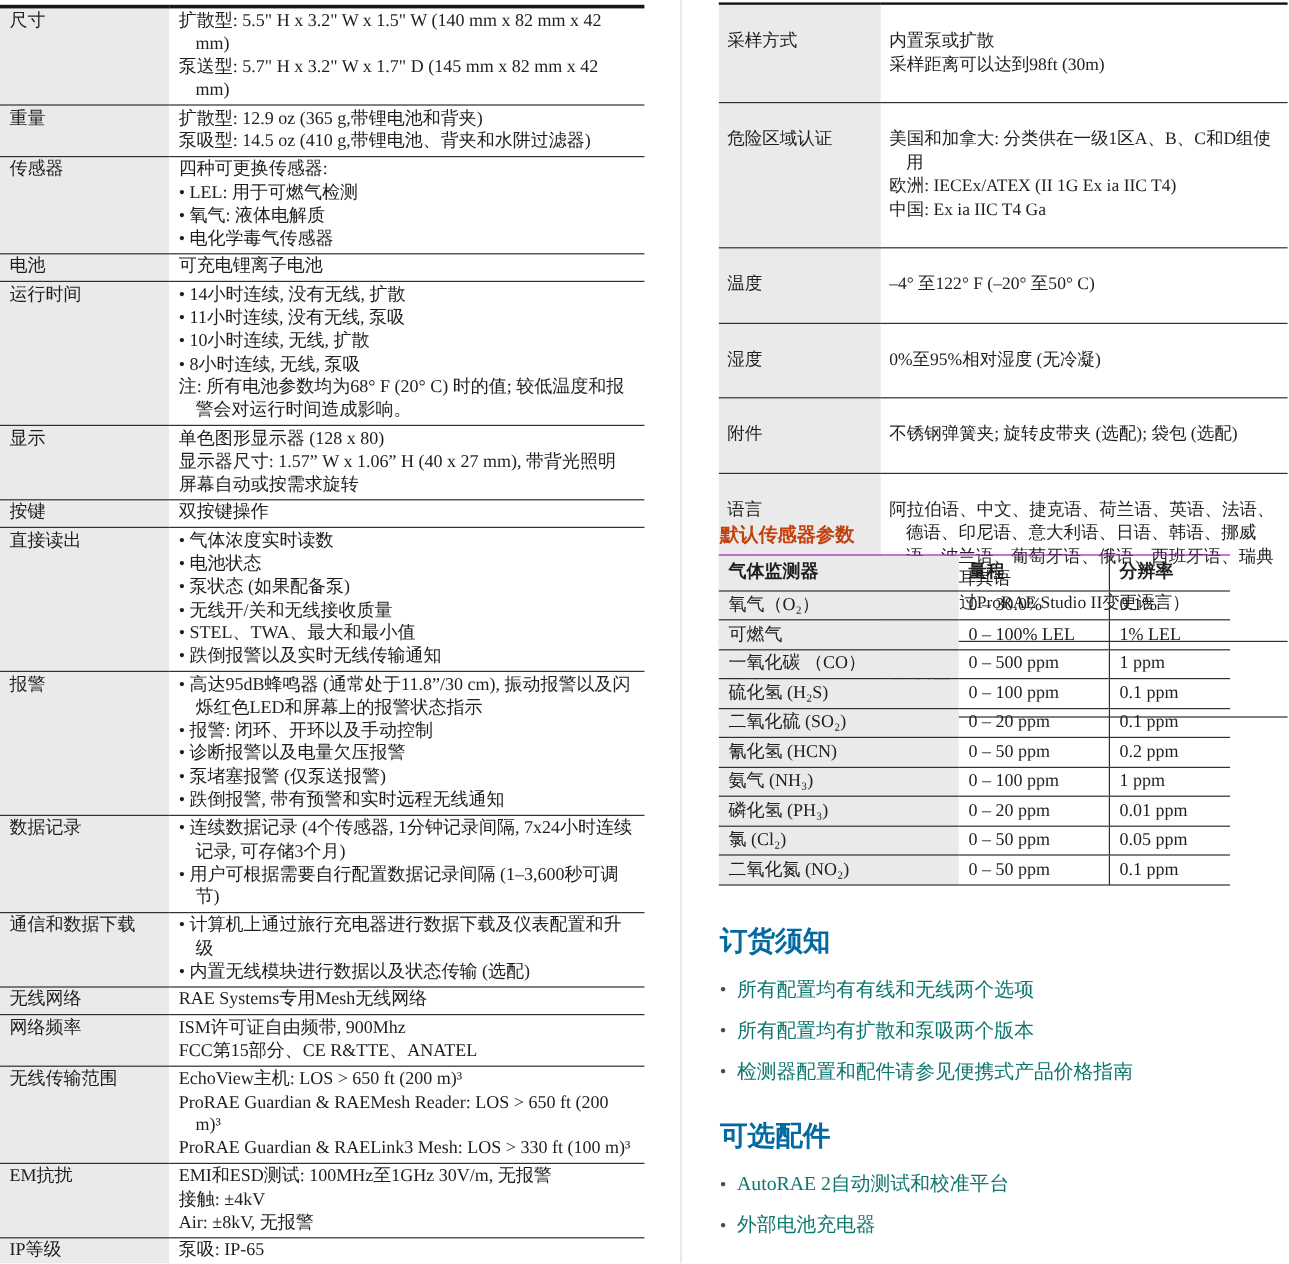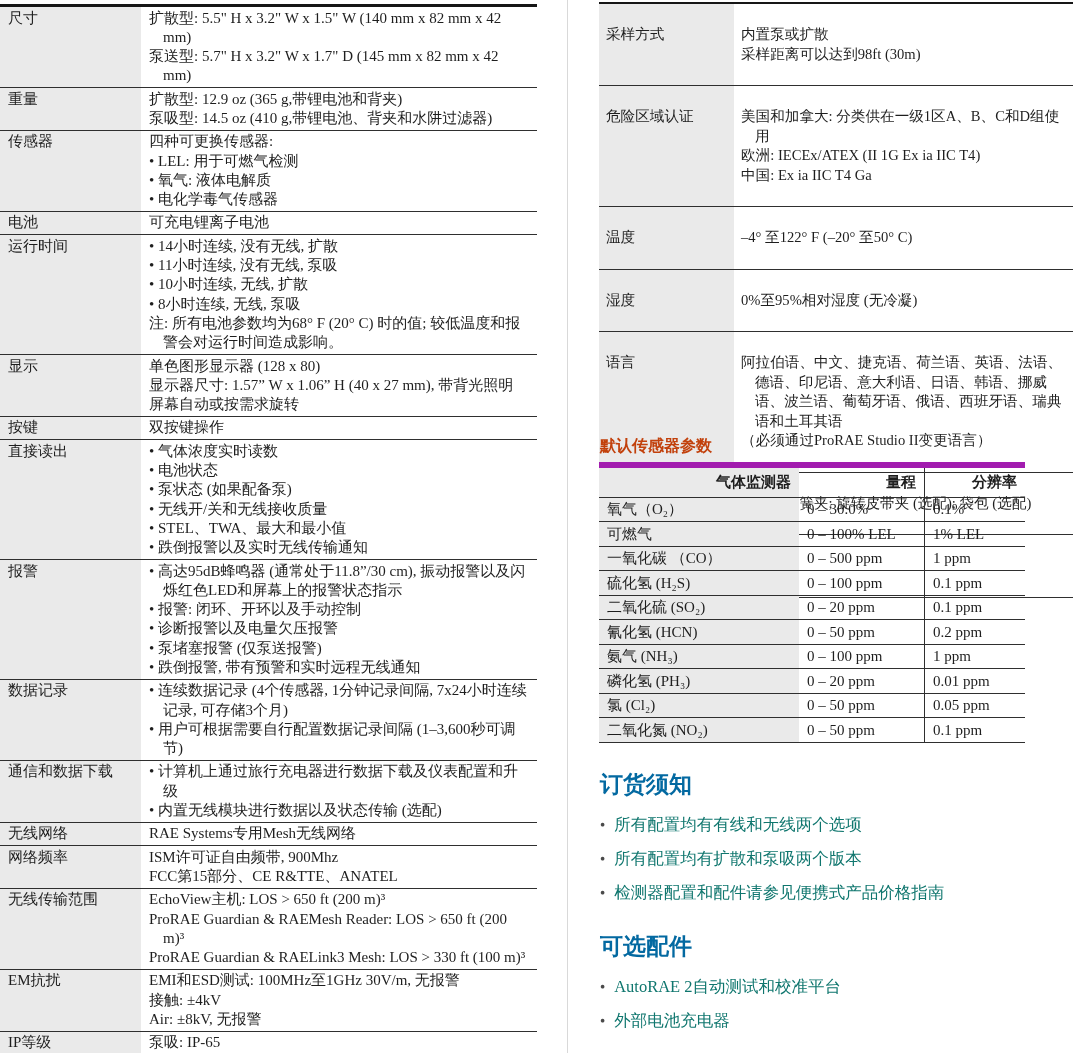"语言" tr { order: before "附件" -> after "附件" }
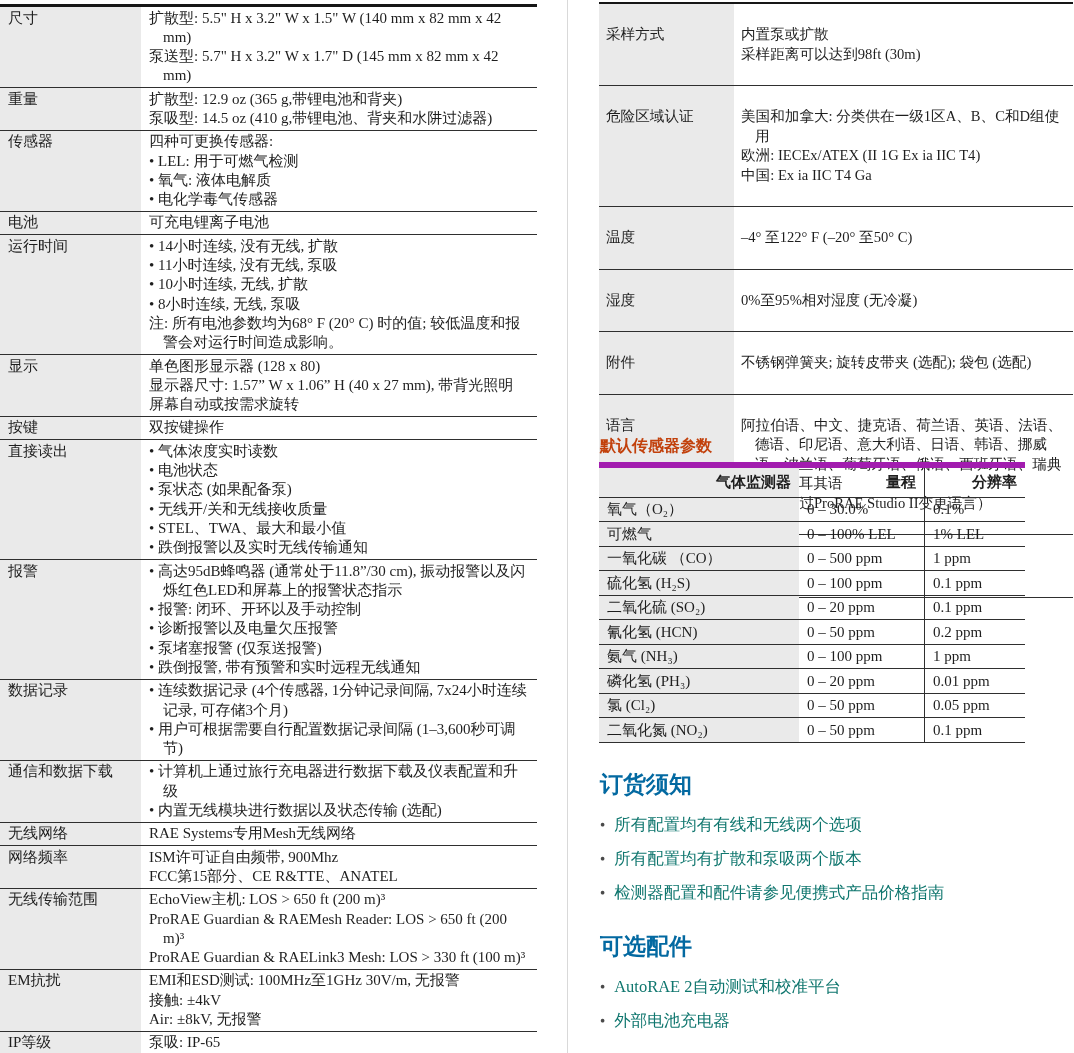"气体监测器" #sensor-table th { border-top: 6px solid #a21caf -> 1px solid #a21caf; text-align: right -> none }
